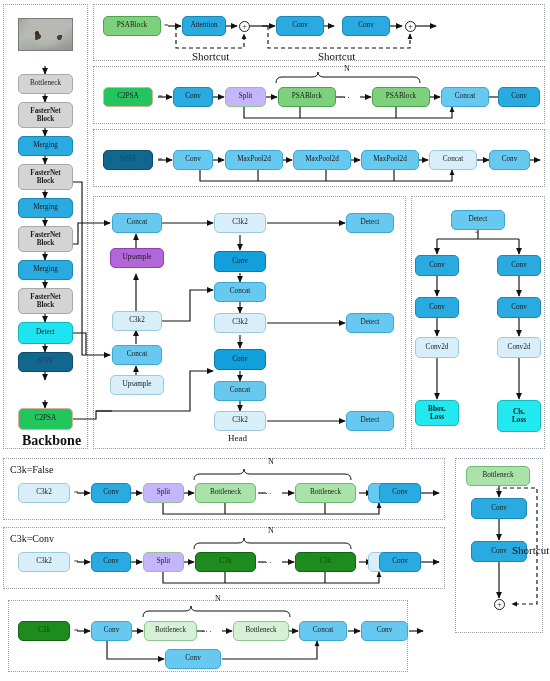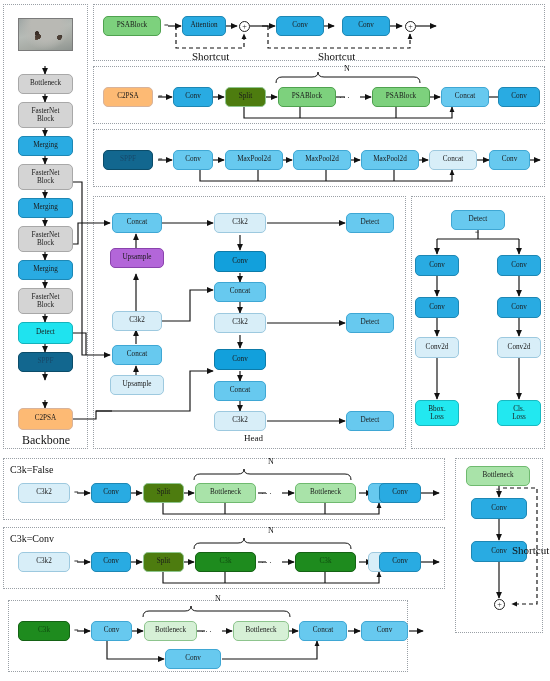"C2PSA" .c-peach { background: #fdba74 -> #22c55e }
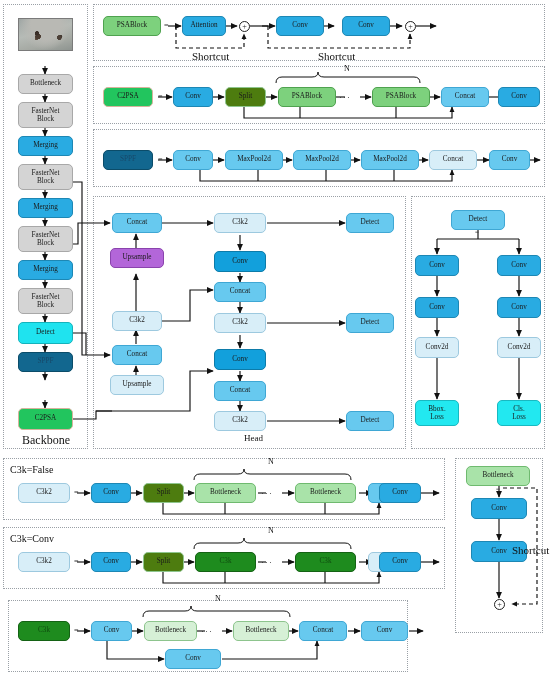"Split" .c-mint { background: #4d7c0f -> #c4b5fd }
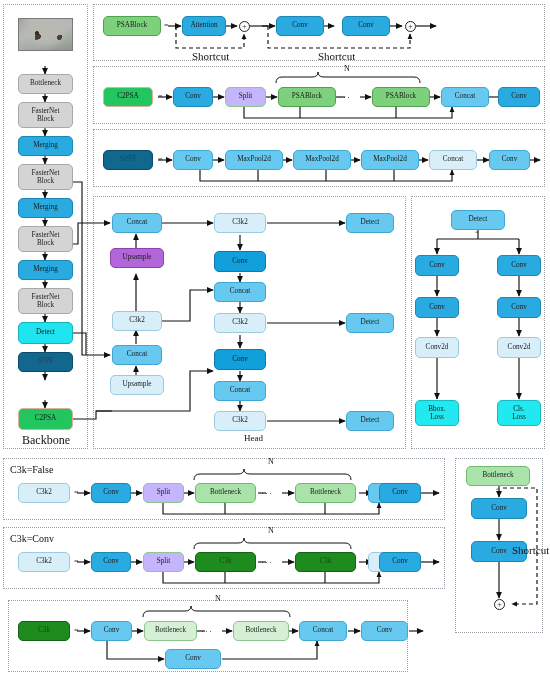"FasterNet" .node.two-line { font-weight: none -> bold }
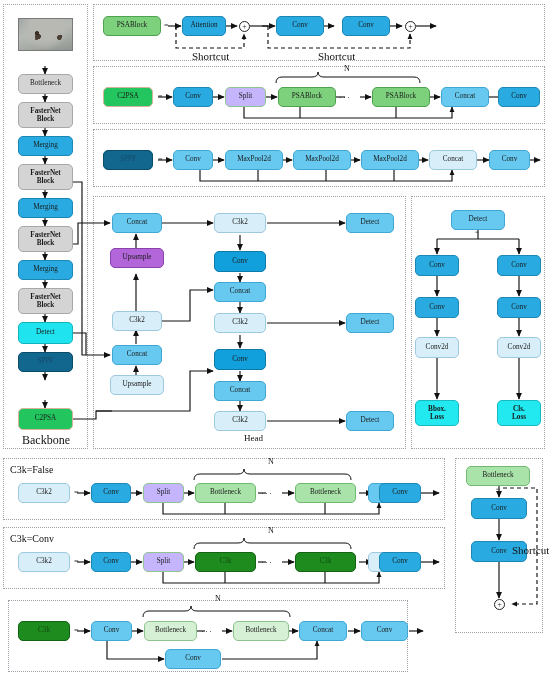"Cls." div.node { height: 26px -> 32px }
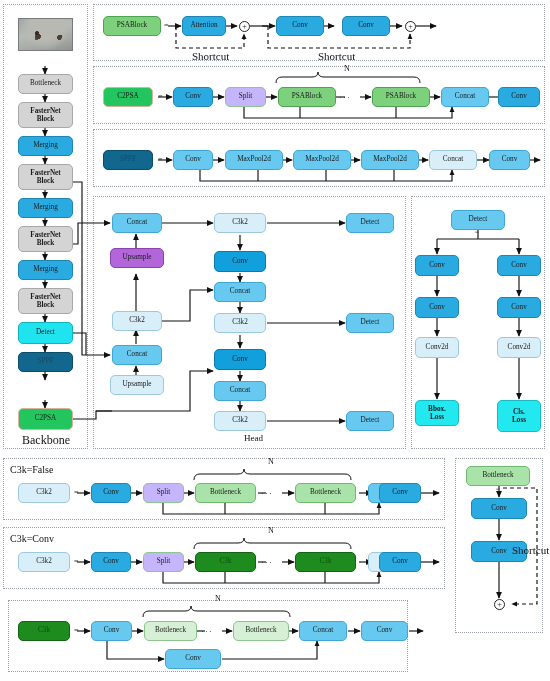"Backbone" div.panel-label { font-size: 12px -> 14px; font-weight: none -> bold }
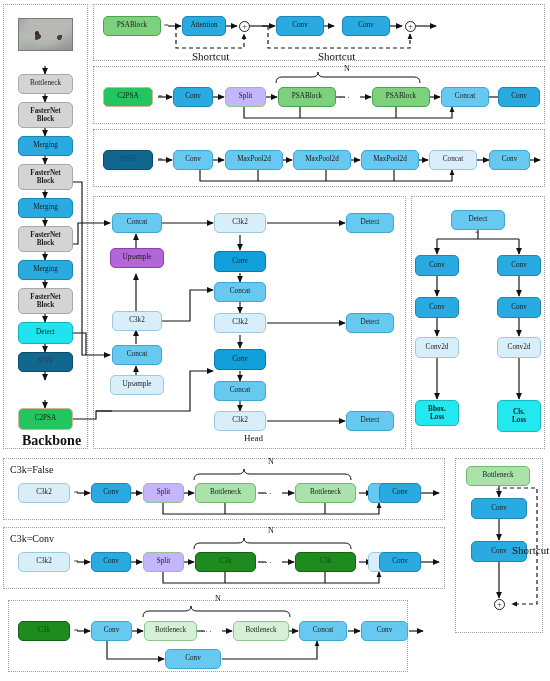"Head" div.panel-label { margin-left: 16px -> none }
